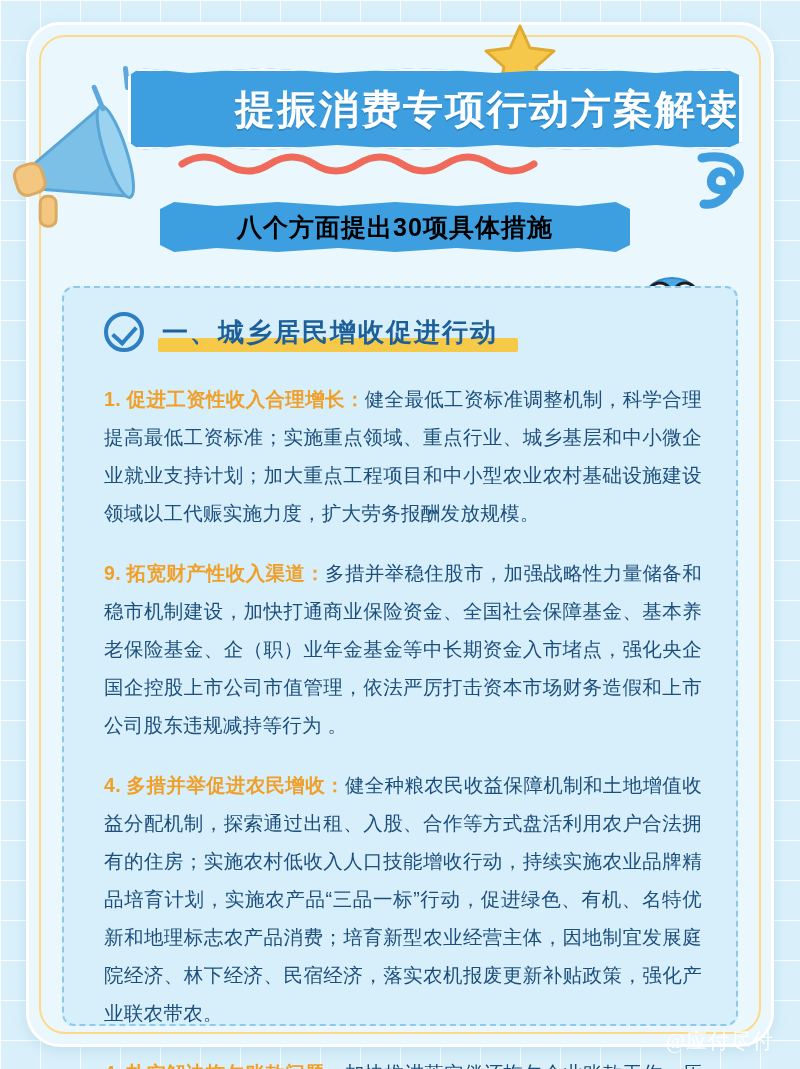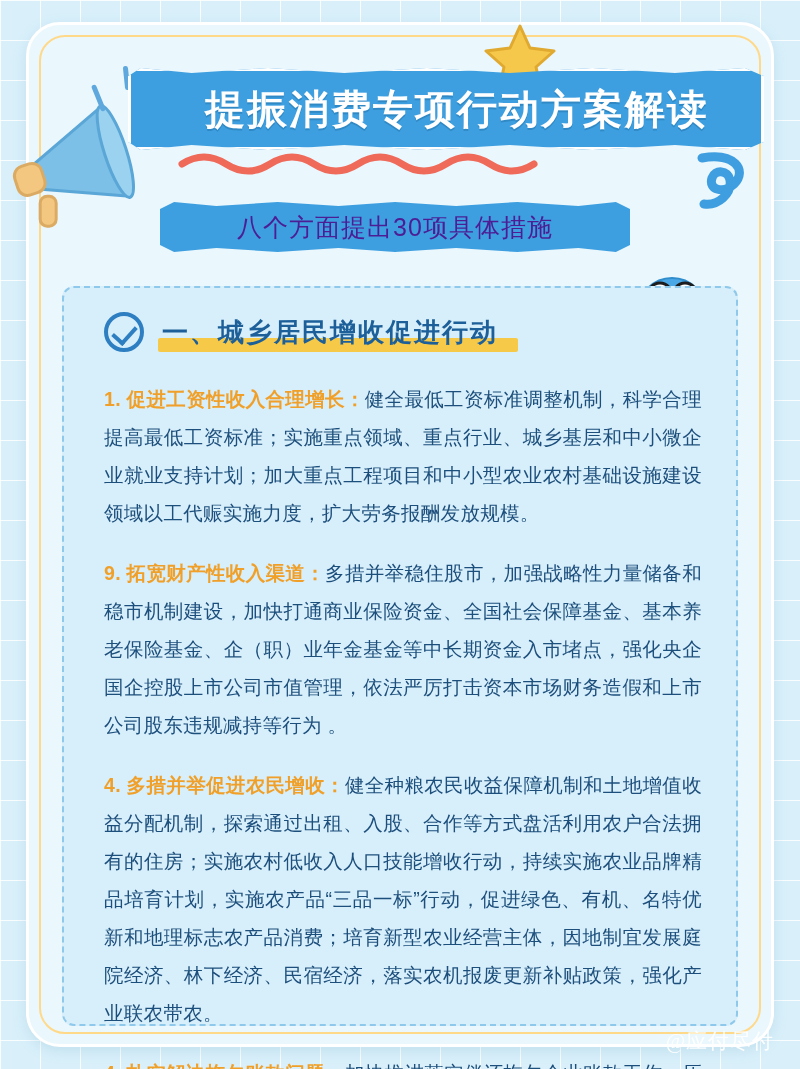"提振消费专项行动方案解读" .title-banner { justify-content: center -> flex-end; padding-left: 22px -> none }
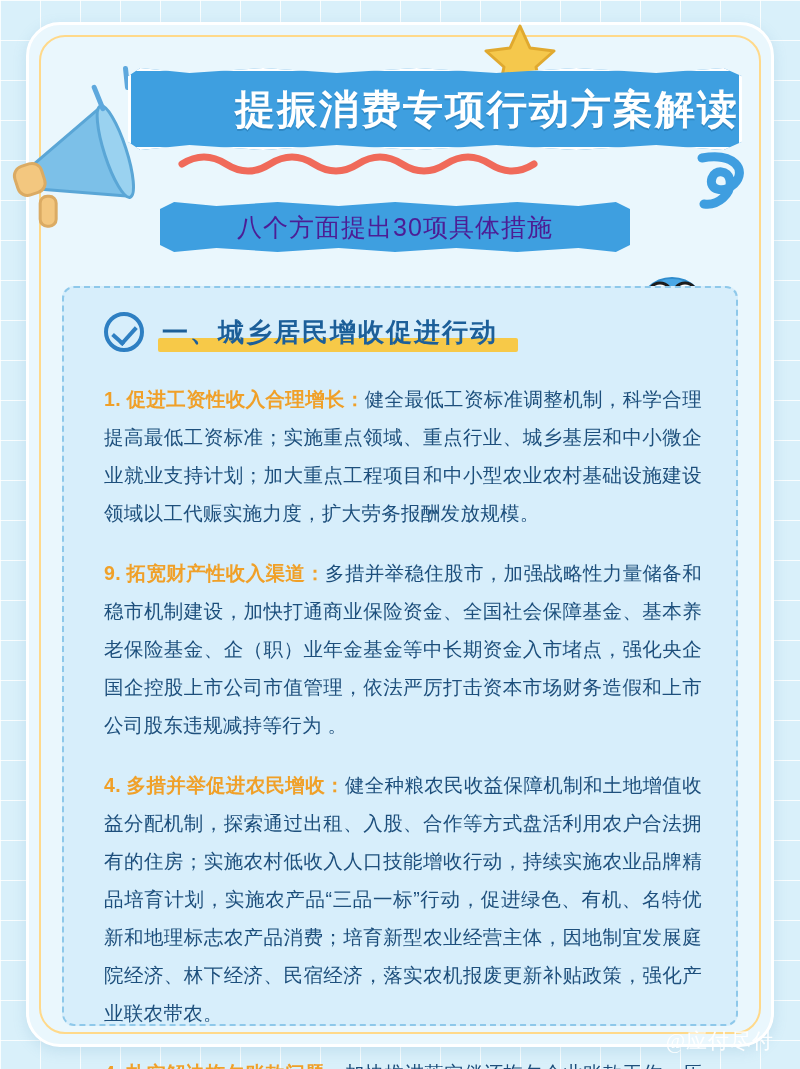"八个方面提出30项具体措施" .subtitle-text { color: #4c1d95 -> #000000; font-weight: normal -> bold }
